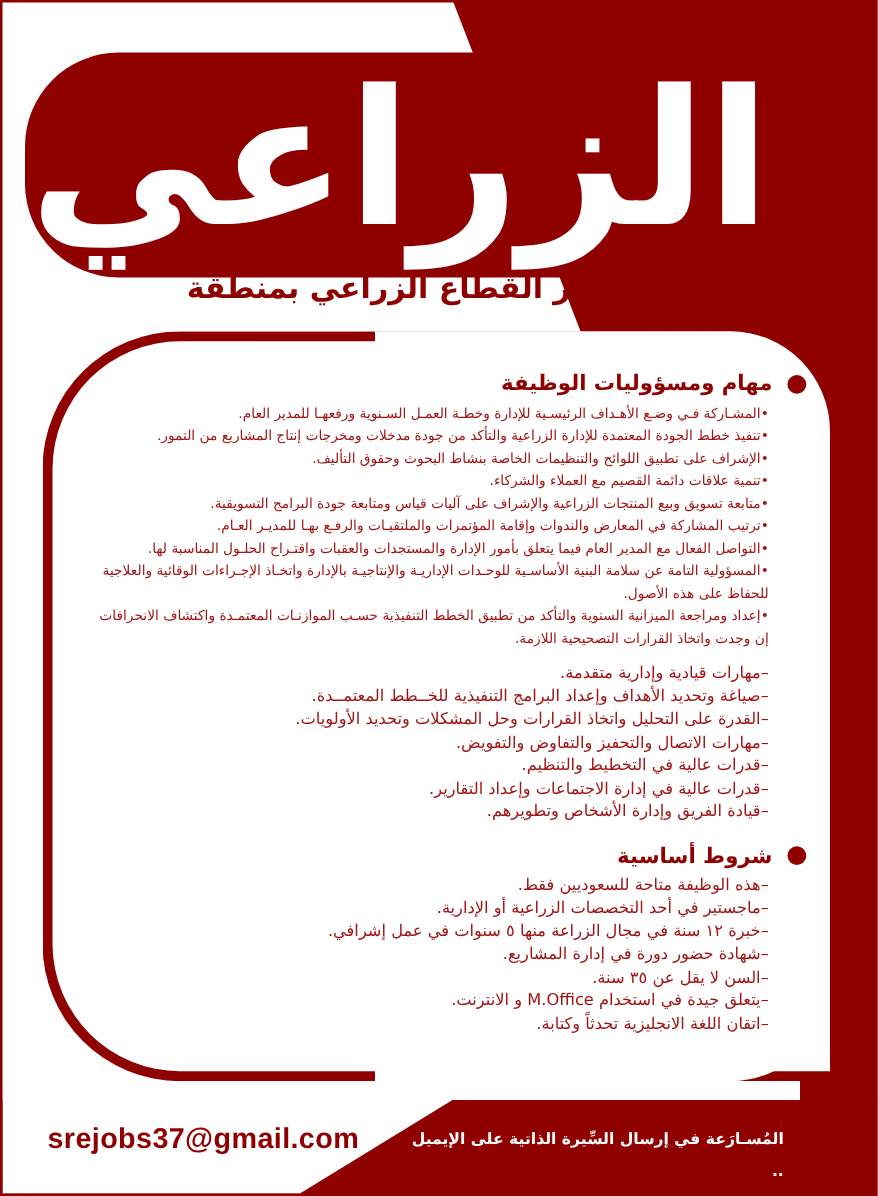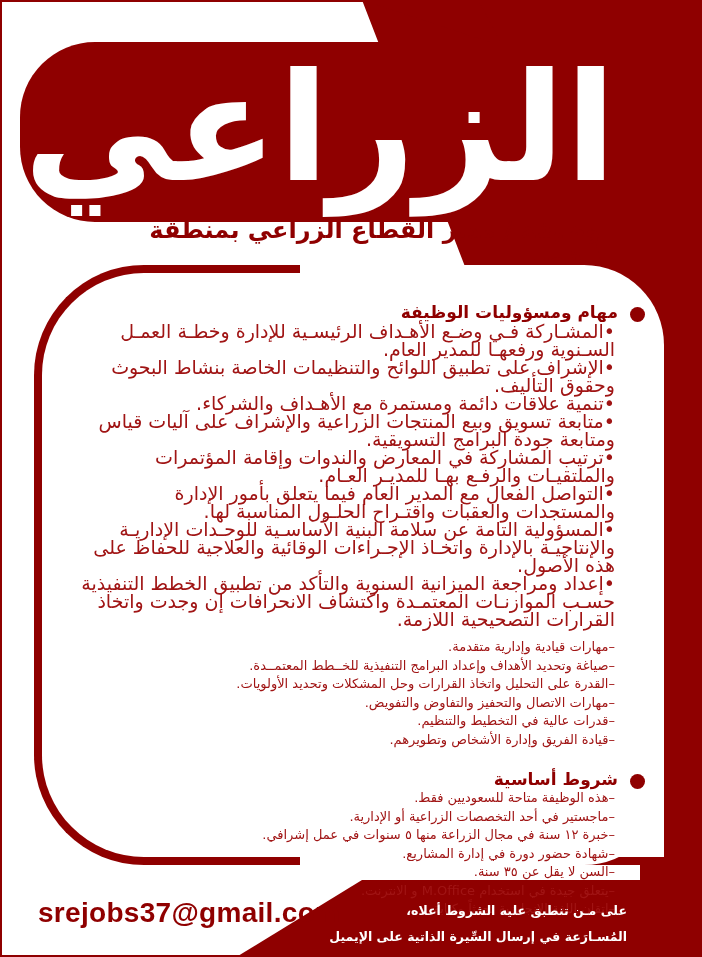"مهام ومسؤوليات الوظيفة" .section-head { align-items: flex-end -> center }
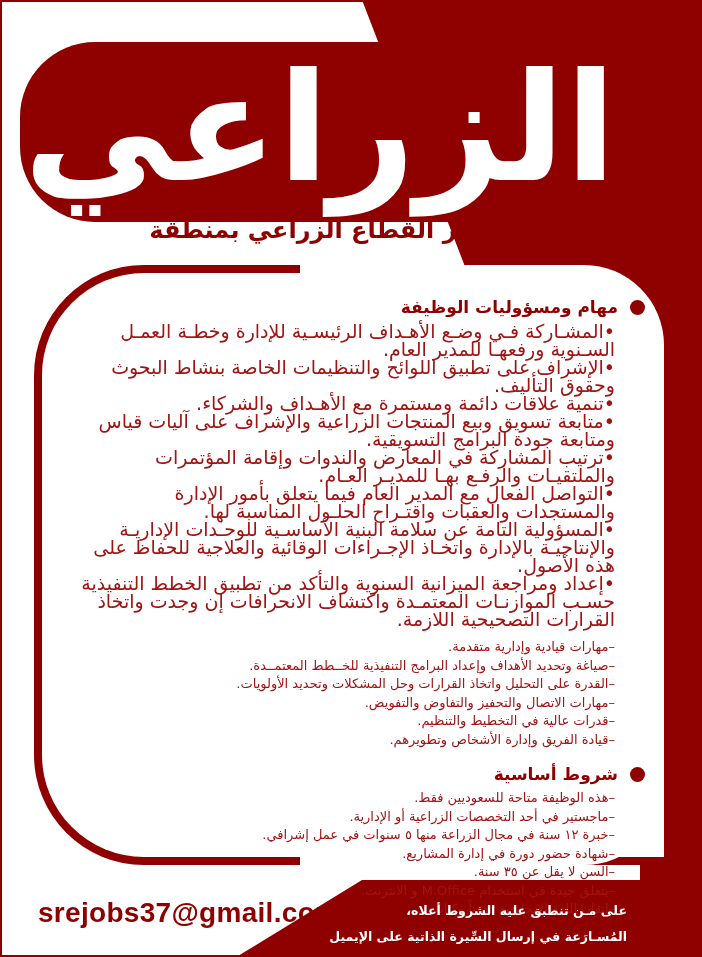"المشـاركة فـي وضـع الأهـداف الرئيسـية" .items li { font-size: 19px -> 11px }
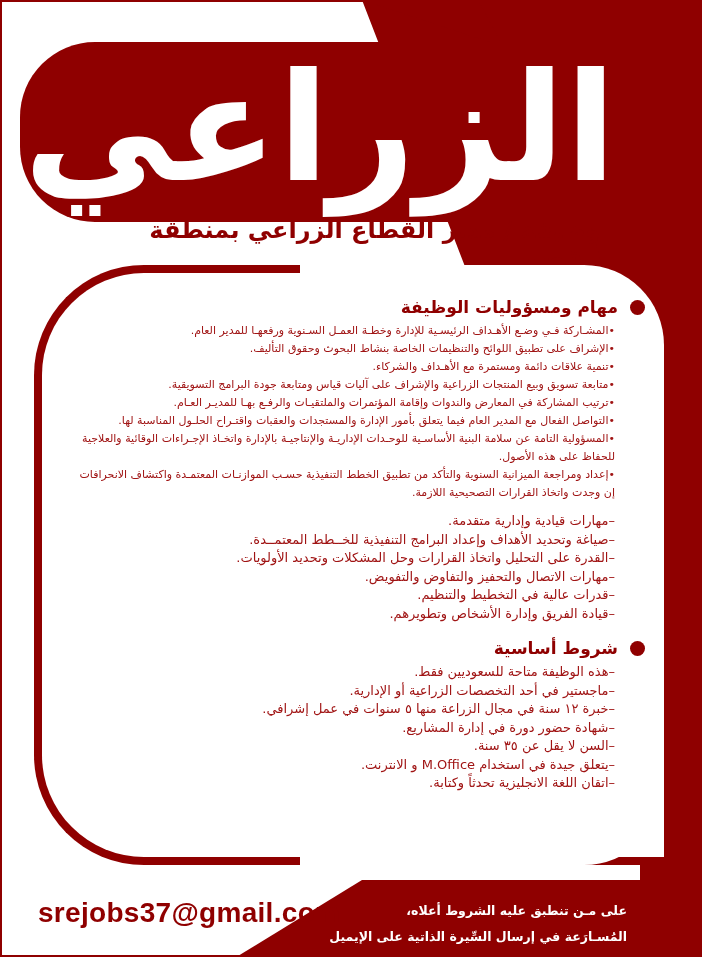"تنفيذ خطط الجودة المعتمدة للإدارة" li { html: none -> <li>تنفيذ خطط الجودة المعتمدة للإدارة الزراعية والتأكد من جودة مدخلات ومخرجات إنتاج المشاريع من التمور.</li> }
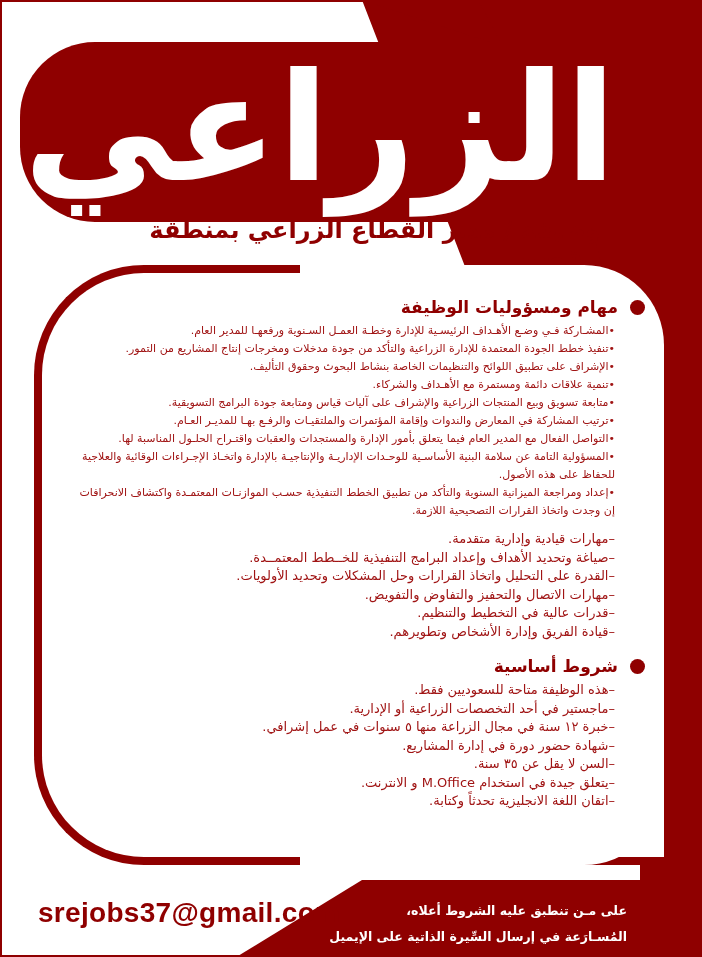"تنمية علاقات دائمة ومستمرة مع" li { text: ومستمرة مع الأهـداف -> القصيم مع العملاء }
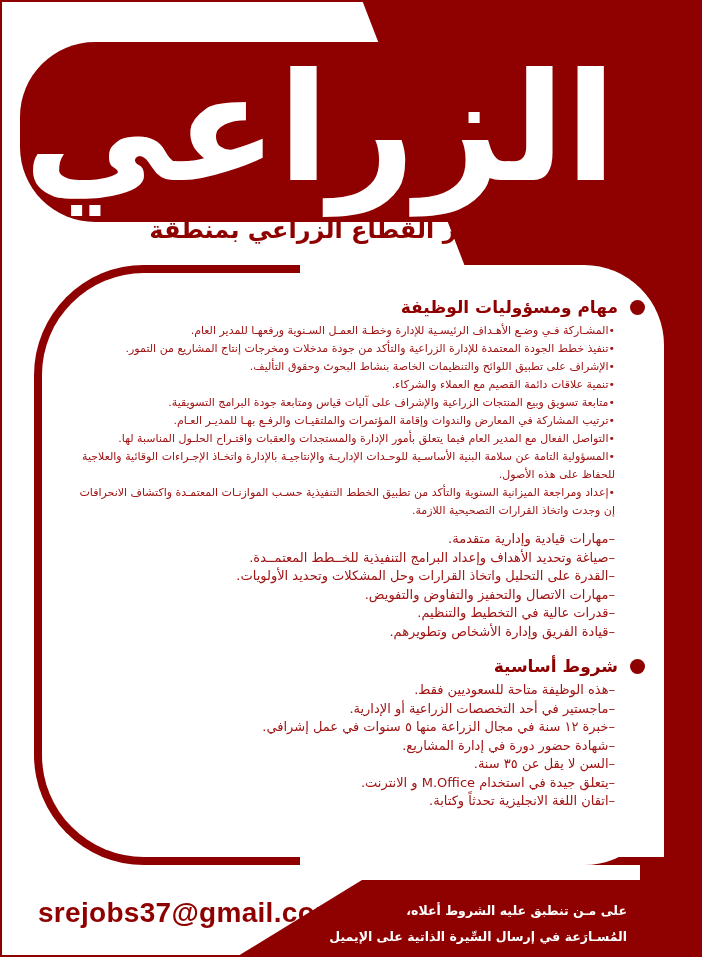"قدرات عالية في إدارة الاجتماعات" li { html: none -> <li>قدرات عالية في إدارة الاجتماعات وإعداد التقارير.</li> }
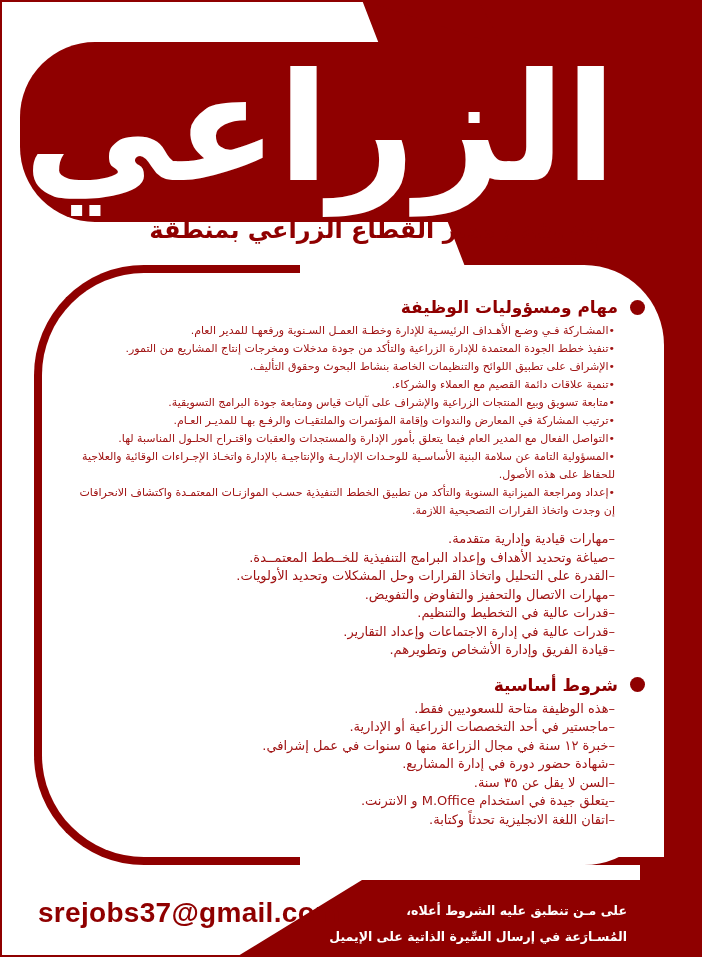"srejobs37@gmail.com" .email { font-size: 28px -> 23px }
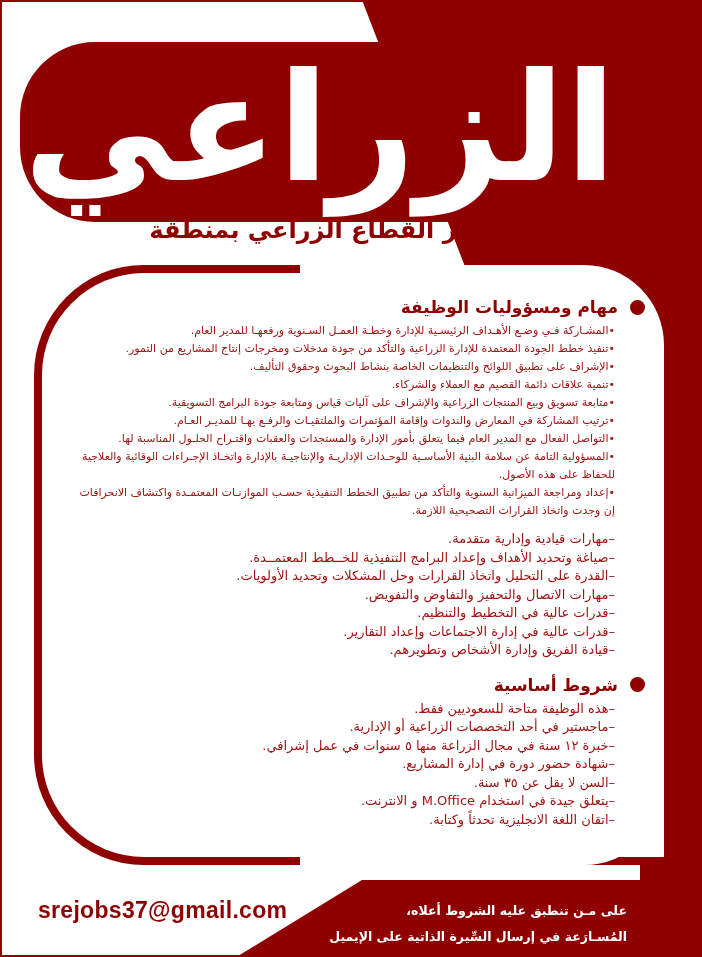"على مـن تنطبق عليه الشروط" div { html: <div>على مـن تنطبق عليه الشروط أعلاه،</div> -> none }
